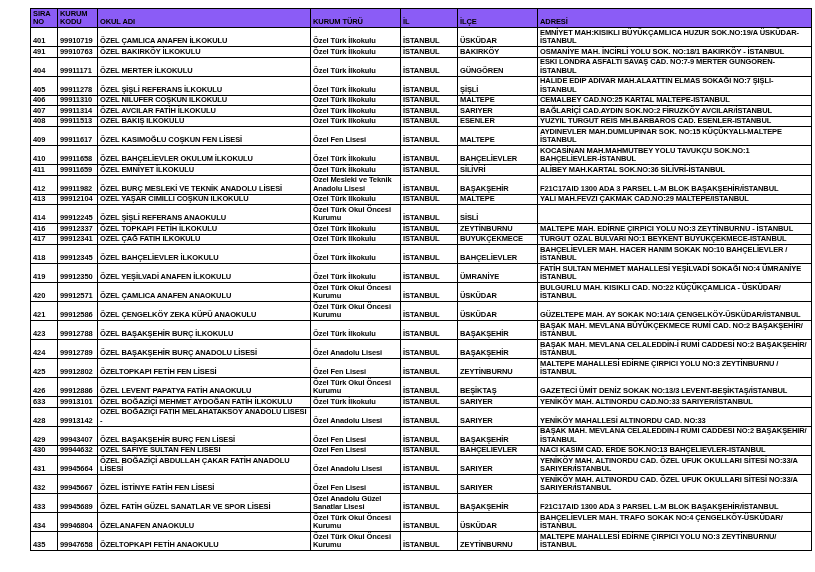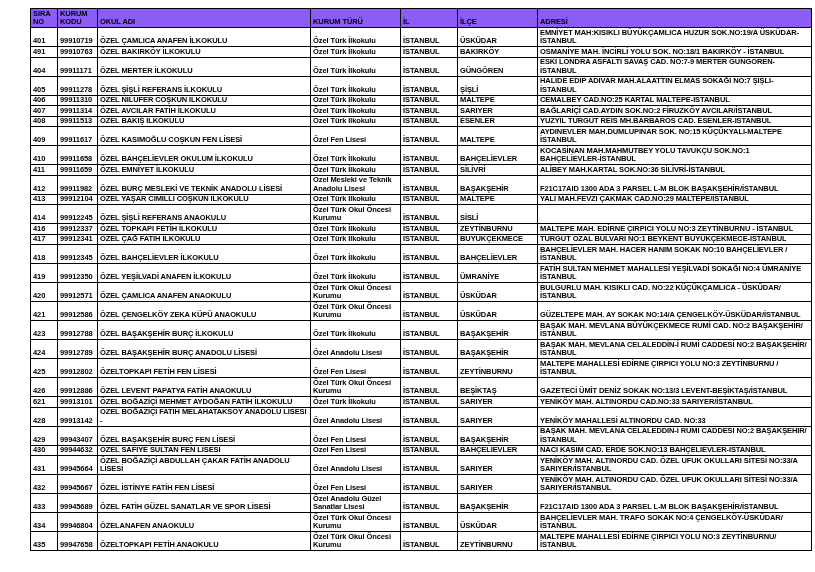"621" td { text: 621 -> 633 }
